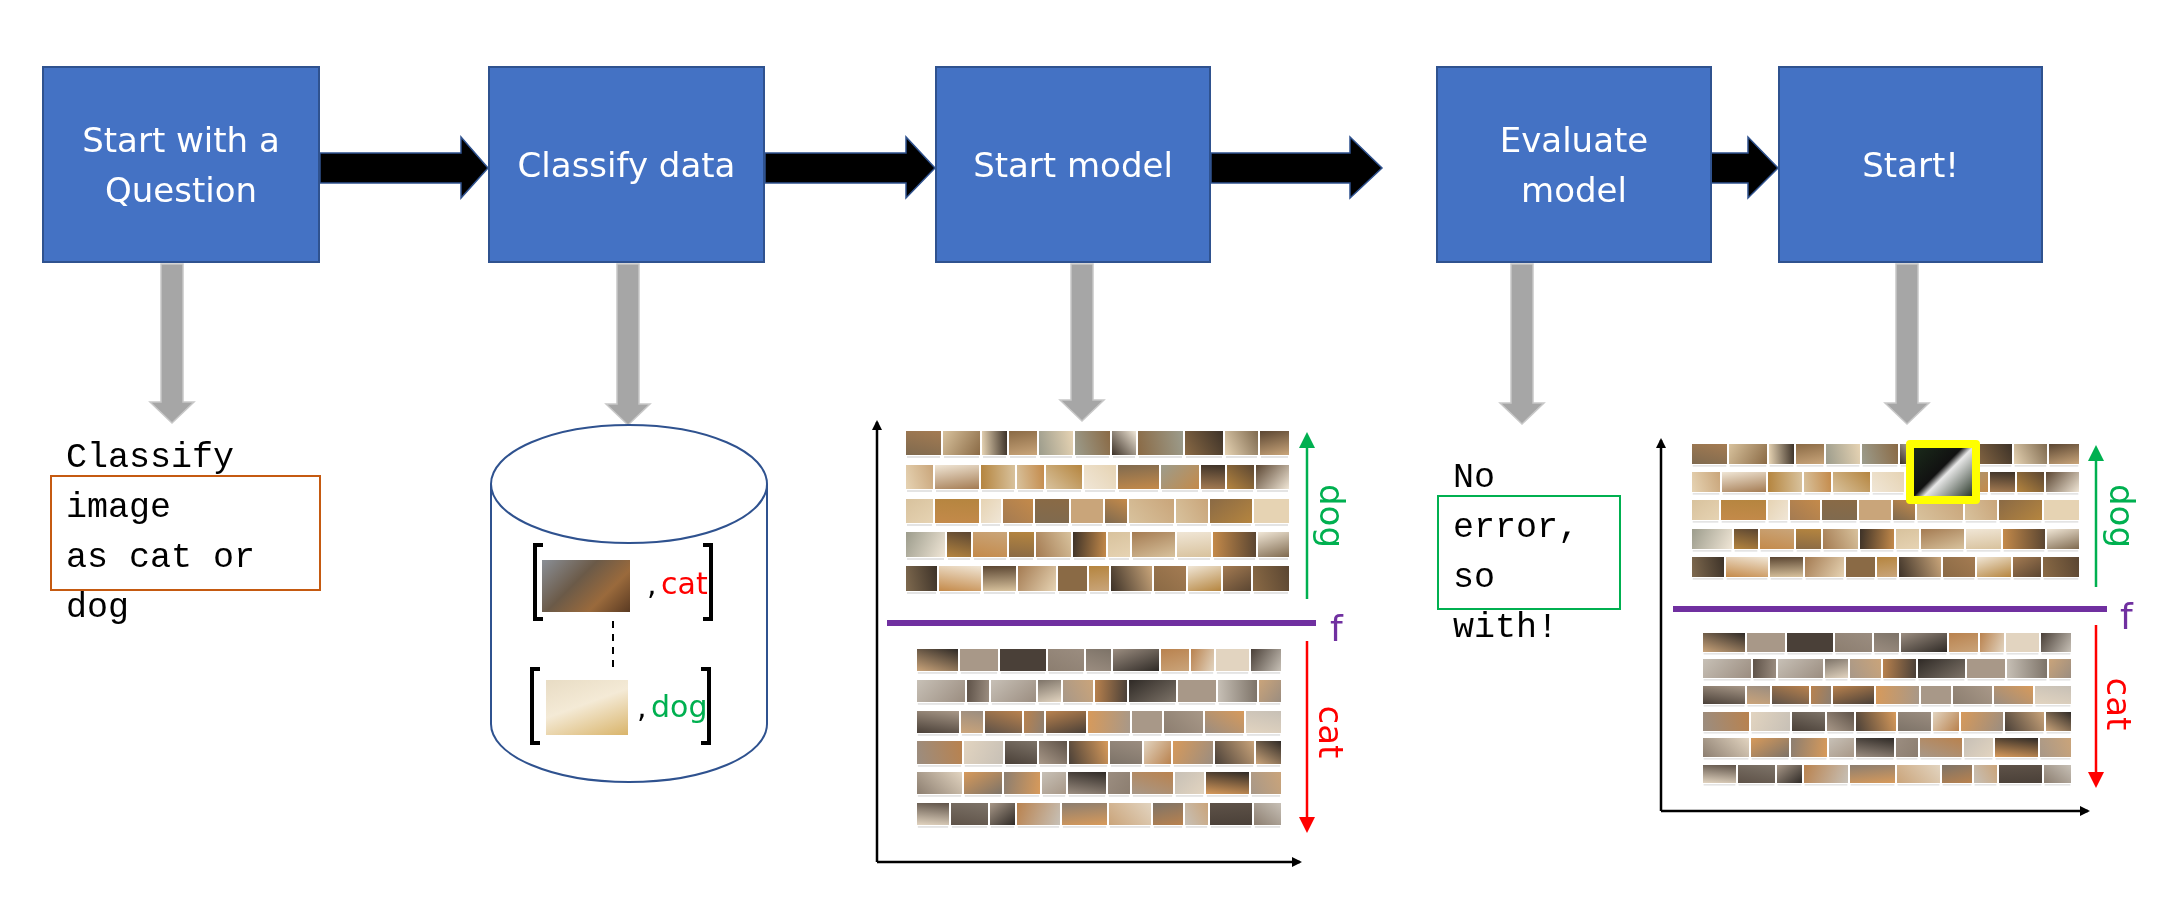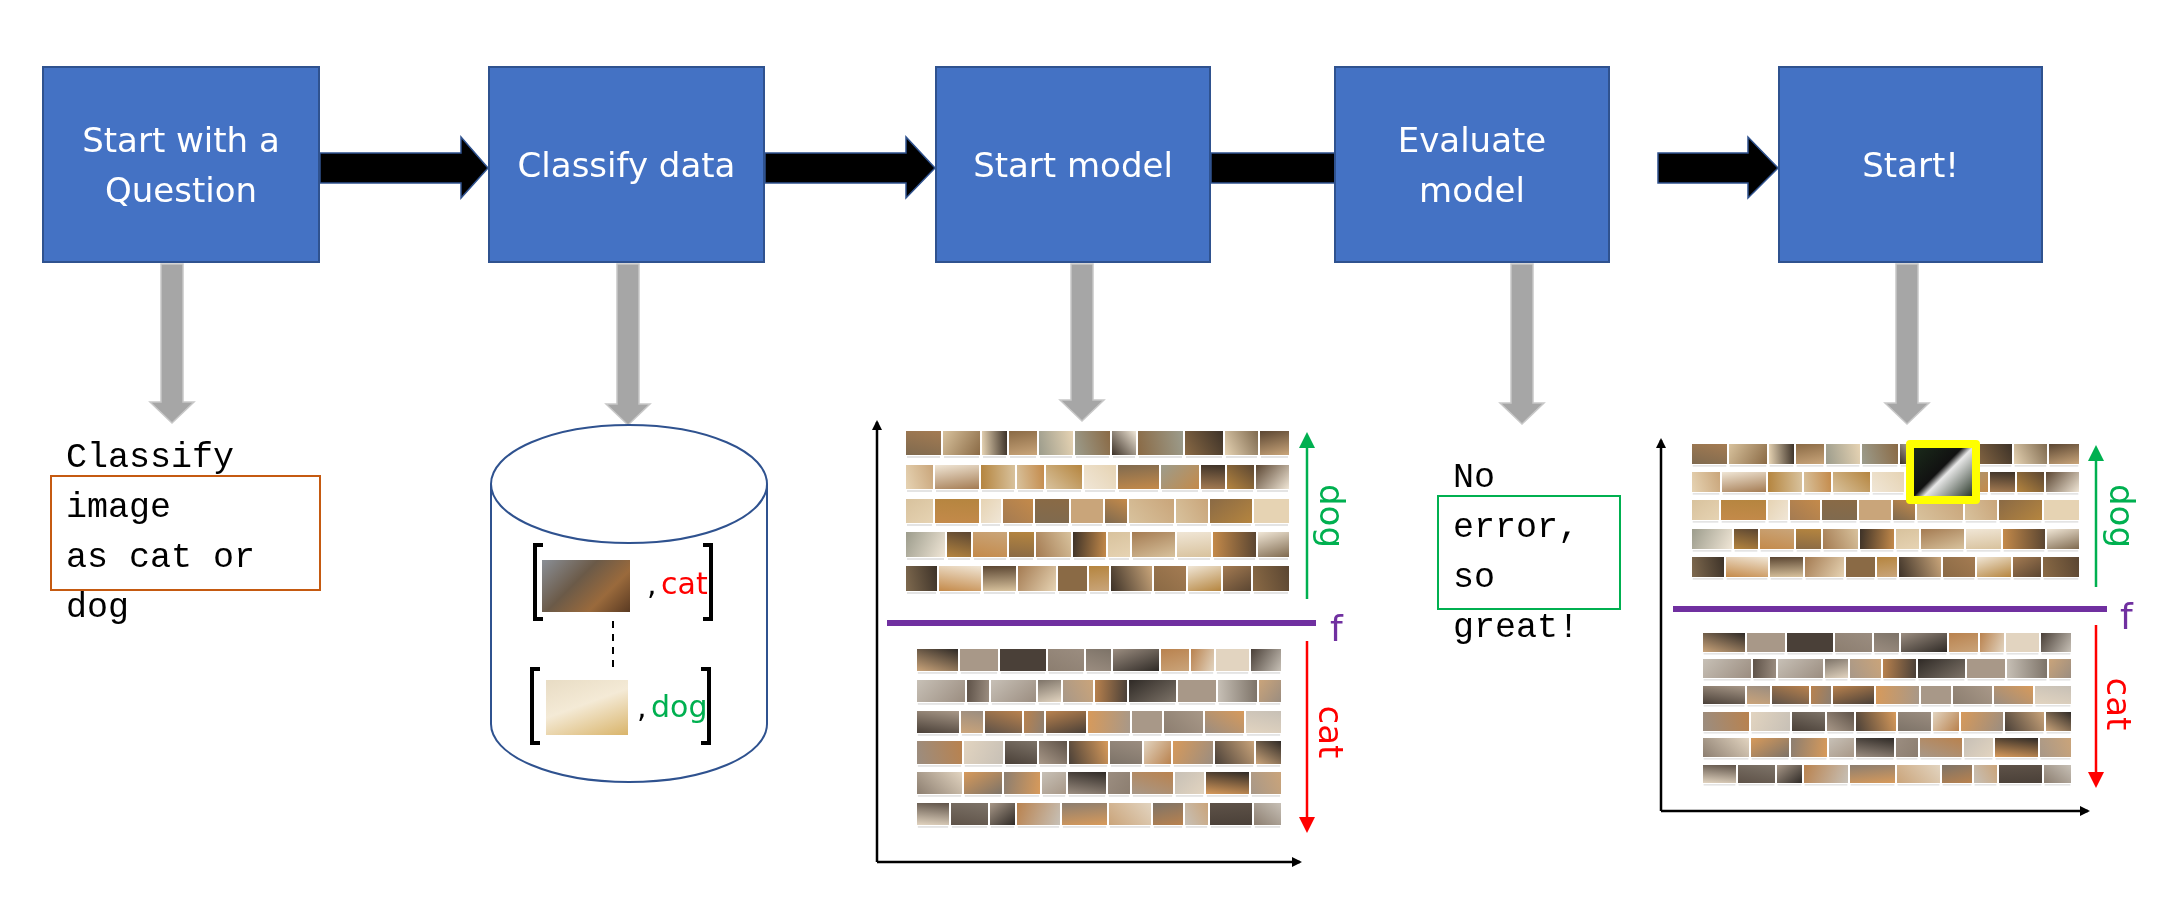"Evaluate" div.step { left: 1334px -> 1436px }
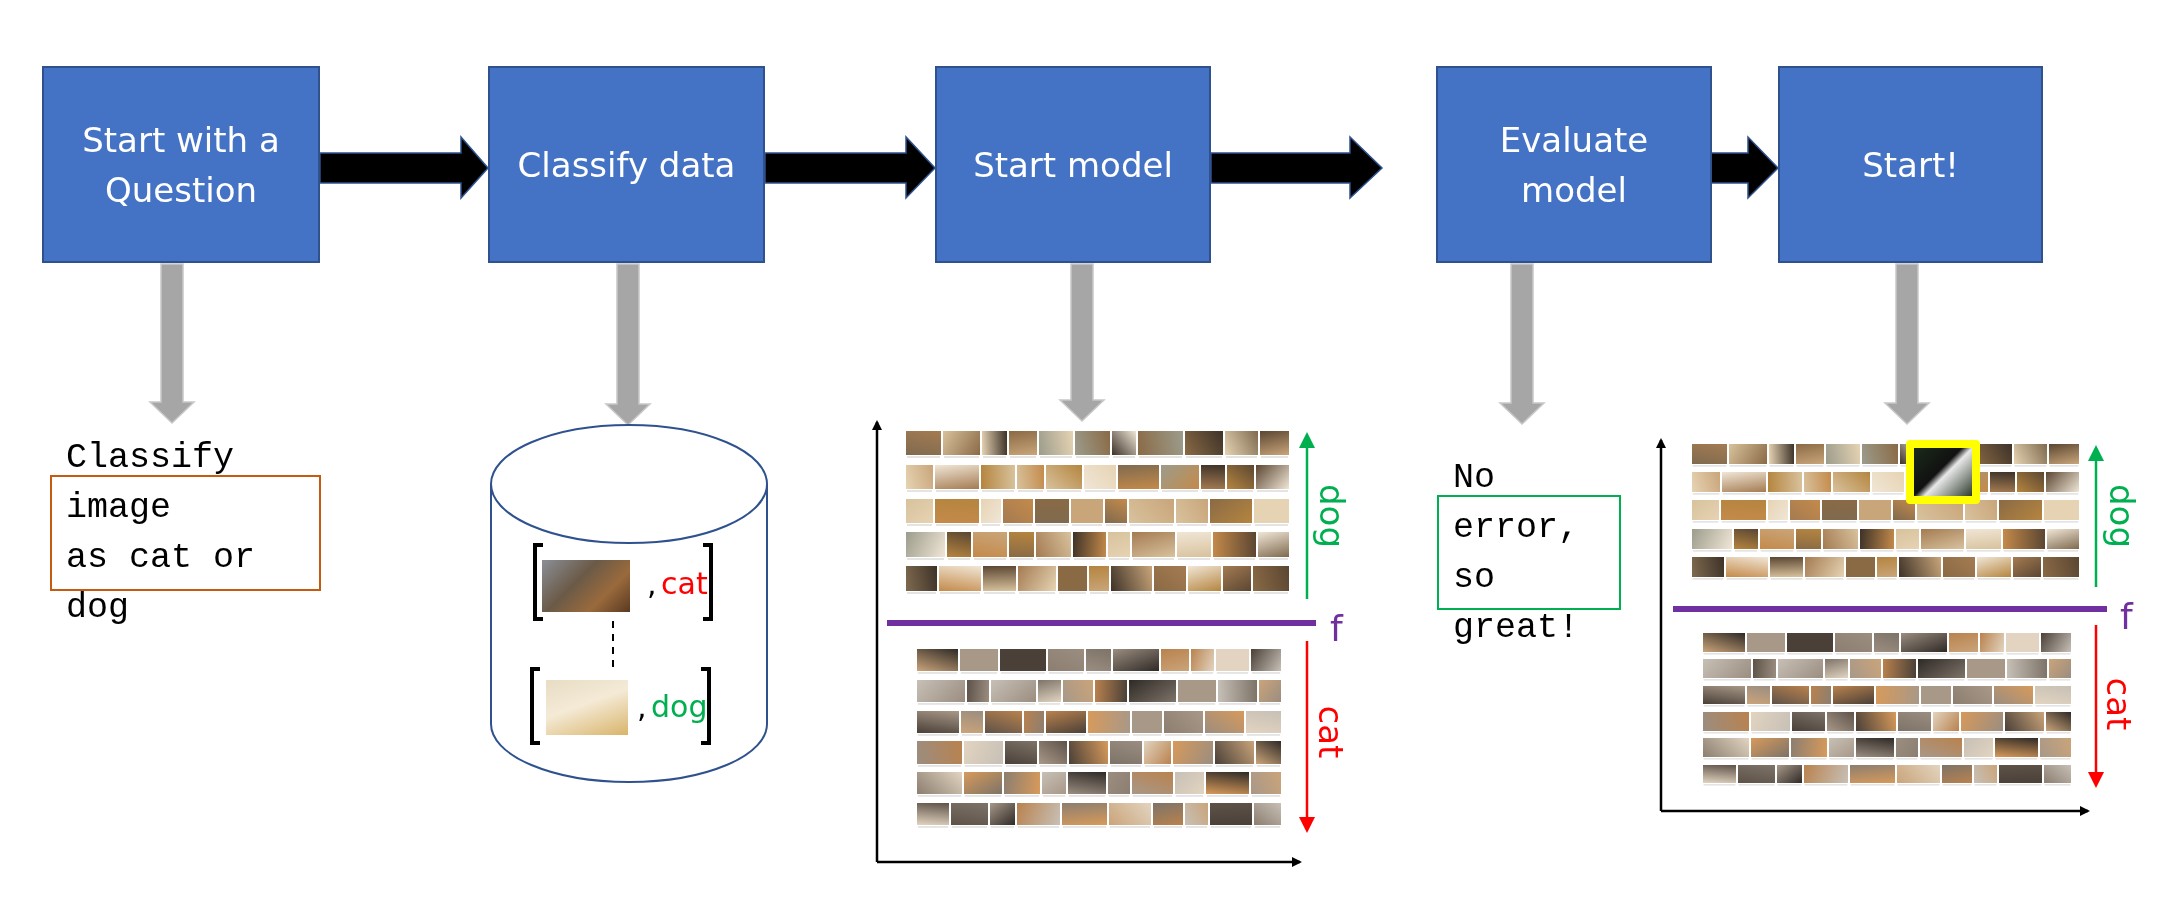"No error," span { text: great -> with }
